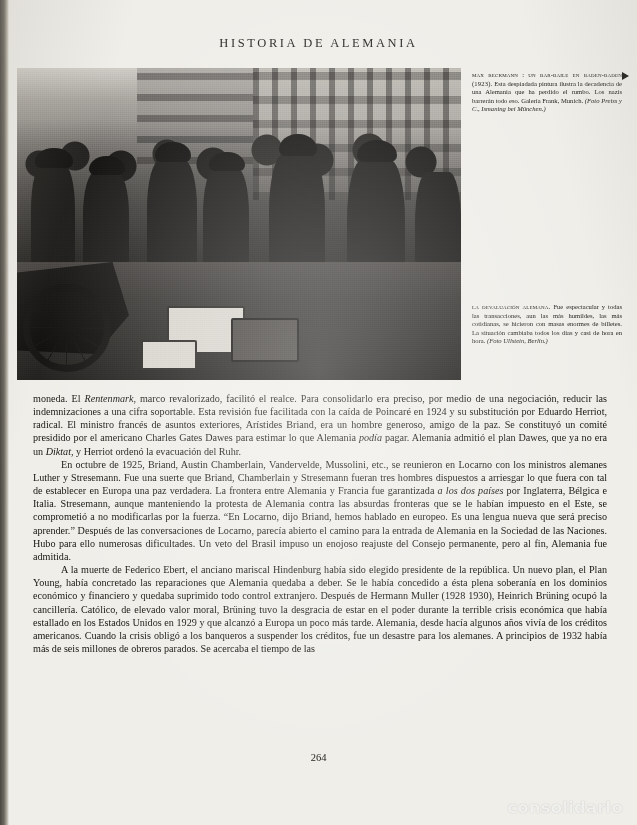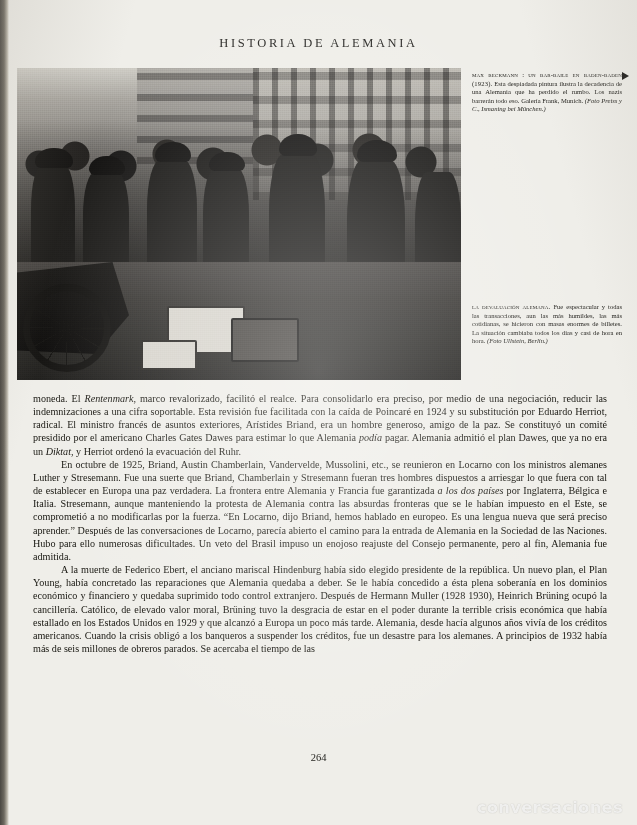"conversaciones" div.watermark { text: conversaciones -> consolidarlo }
